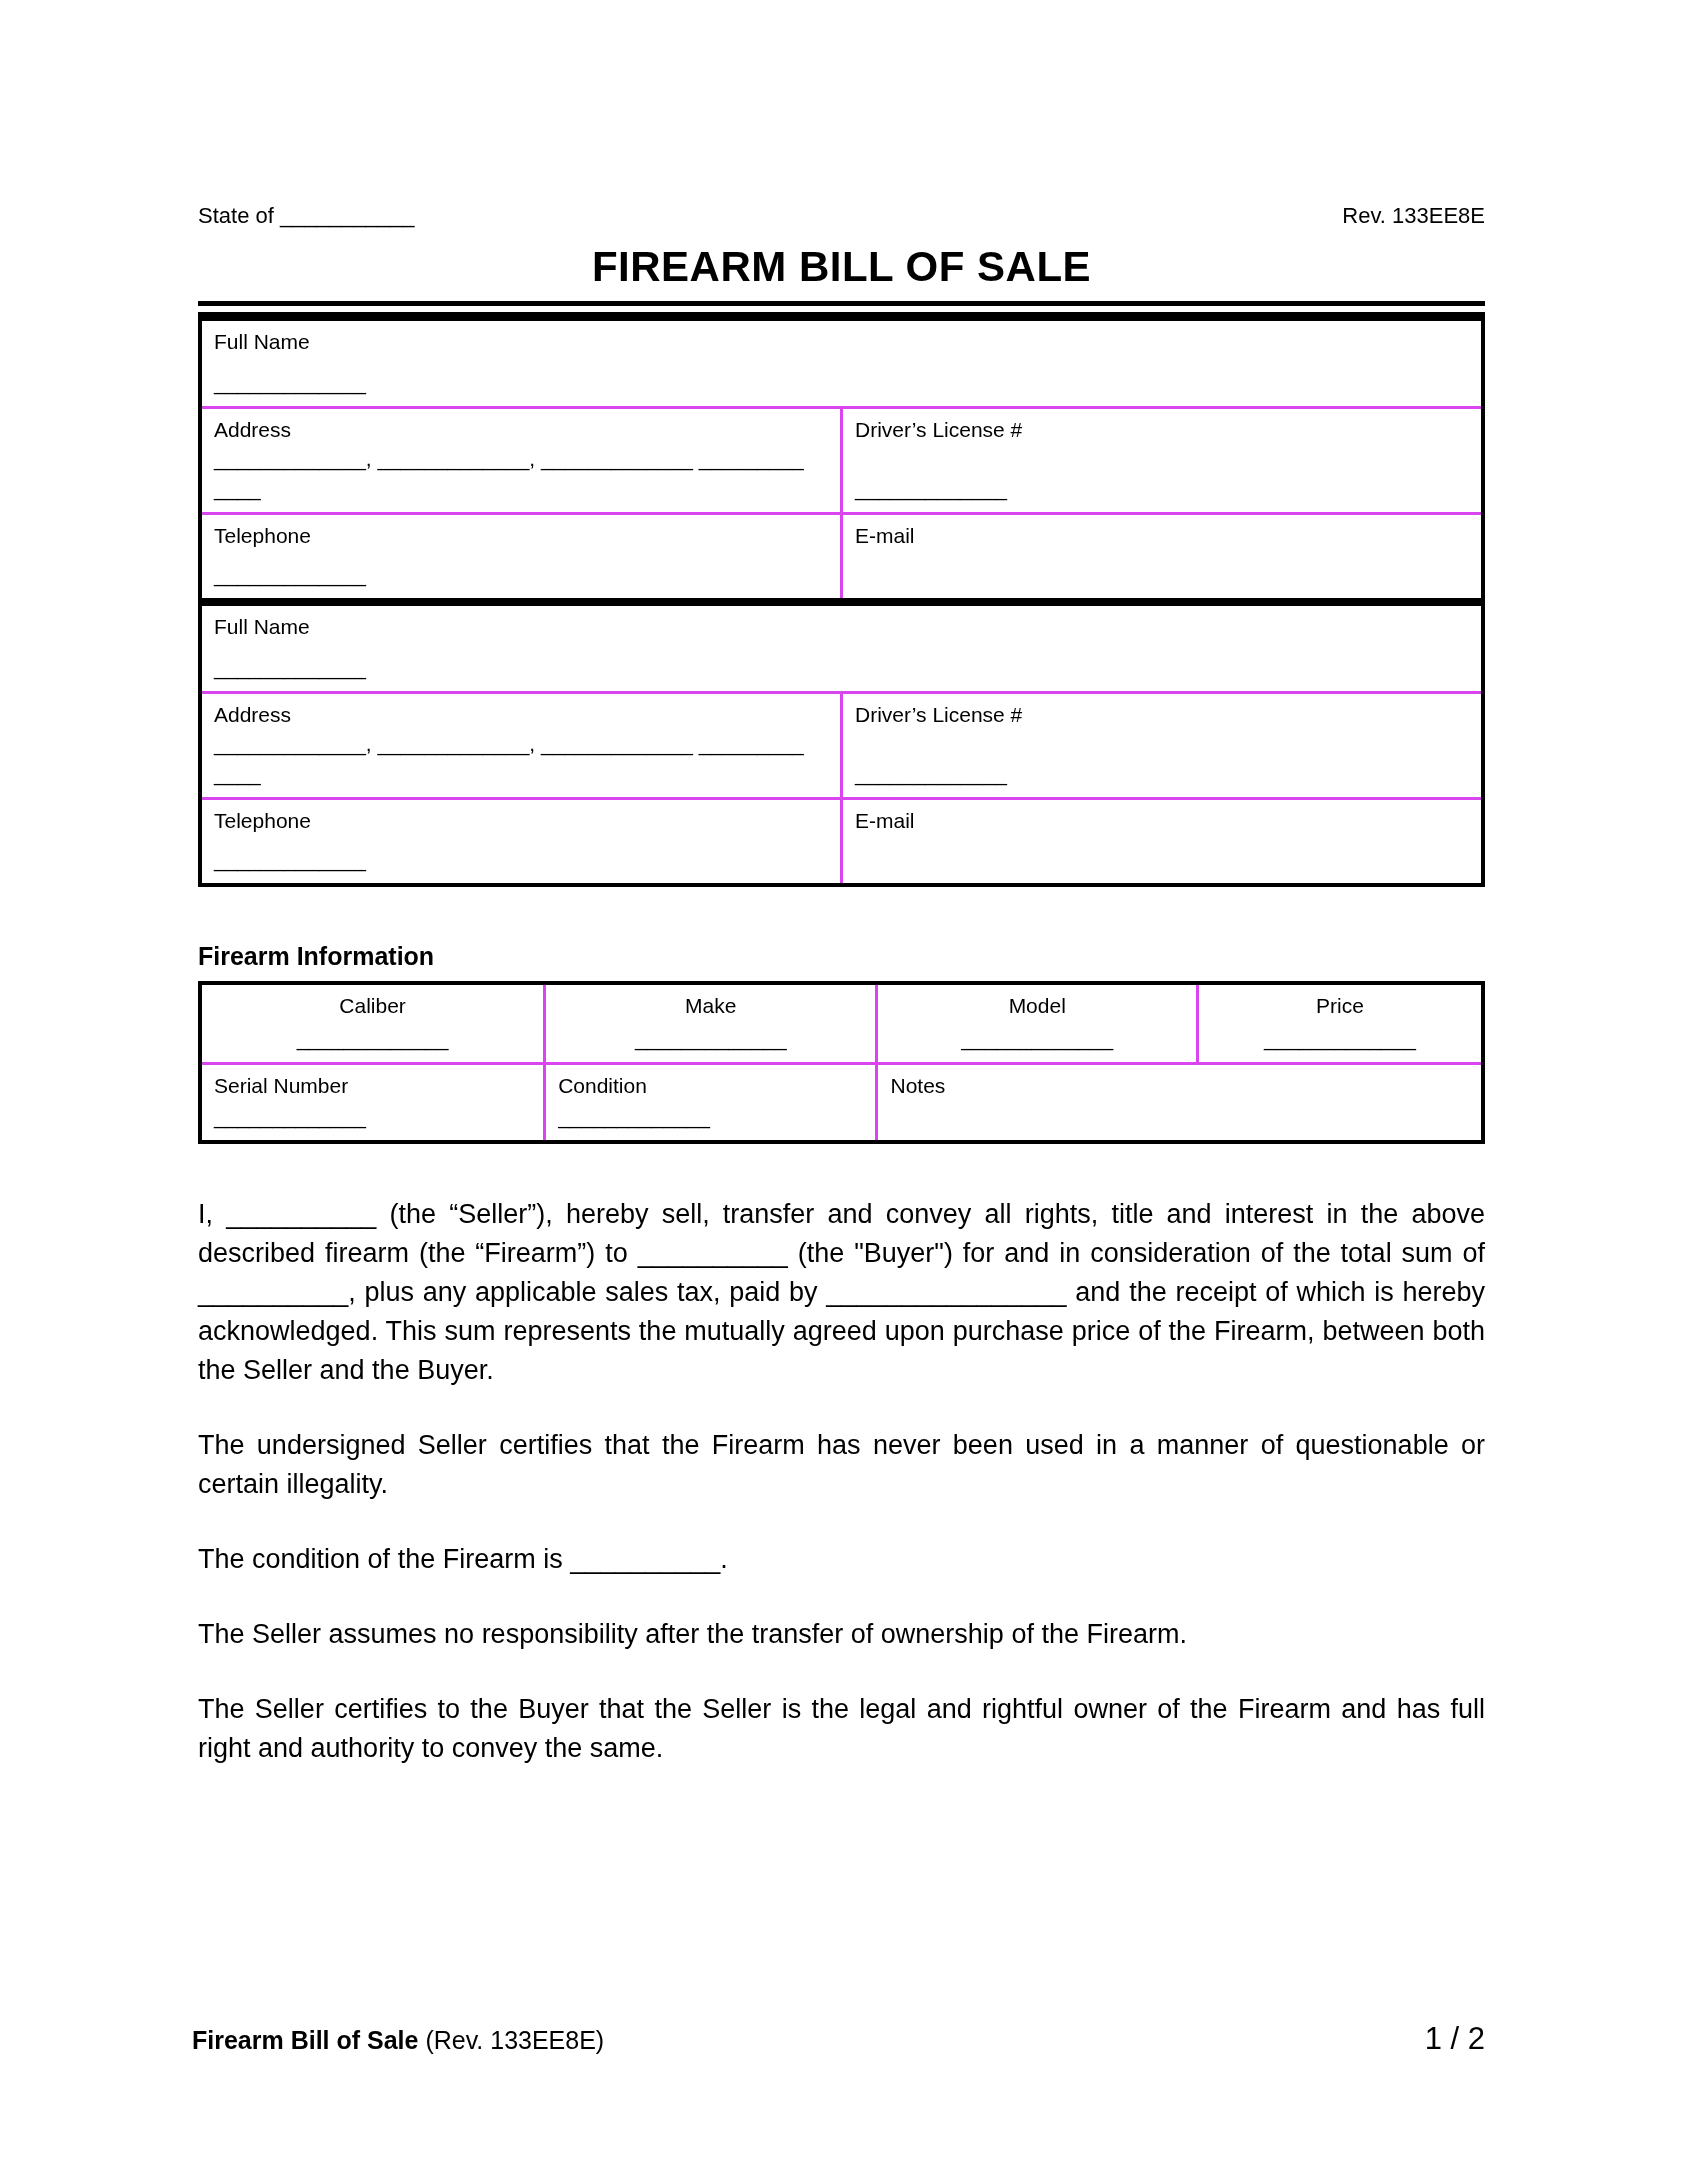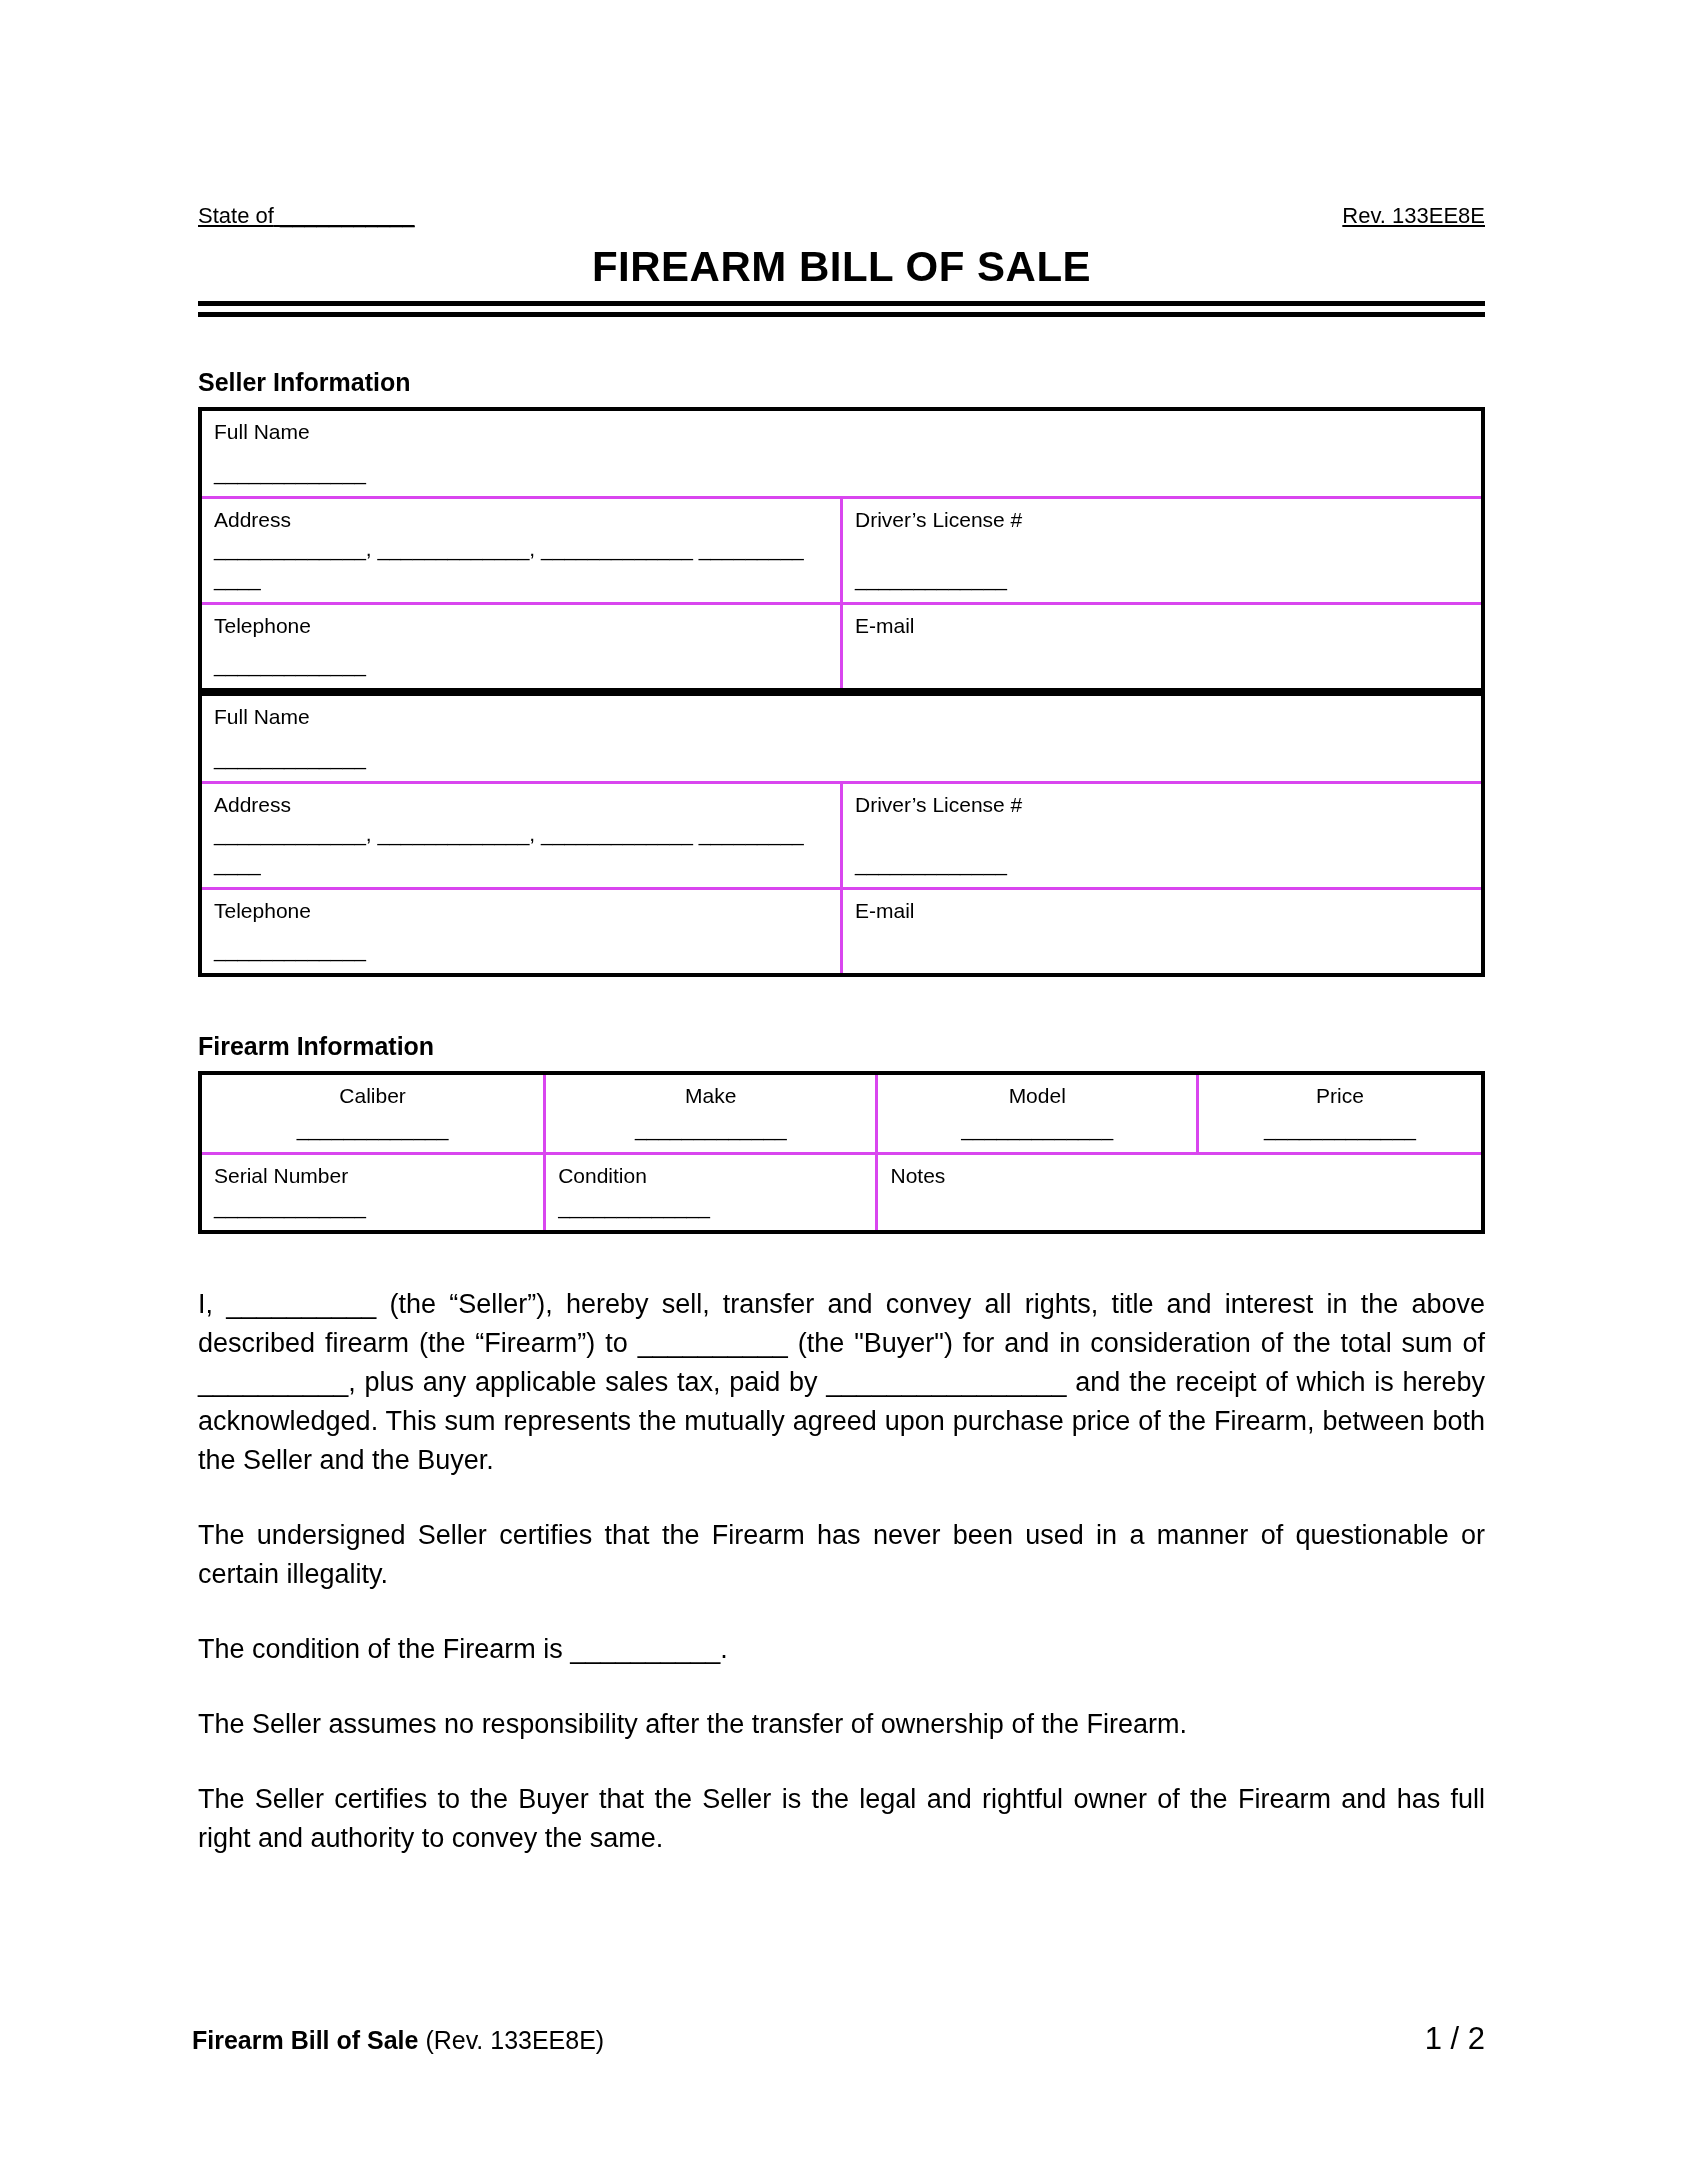"State of ___________" .top-row { text-decoration: underline -> none }
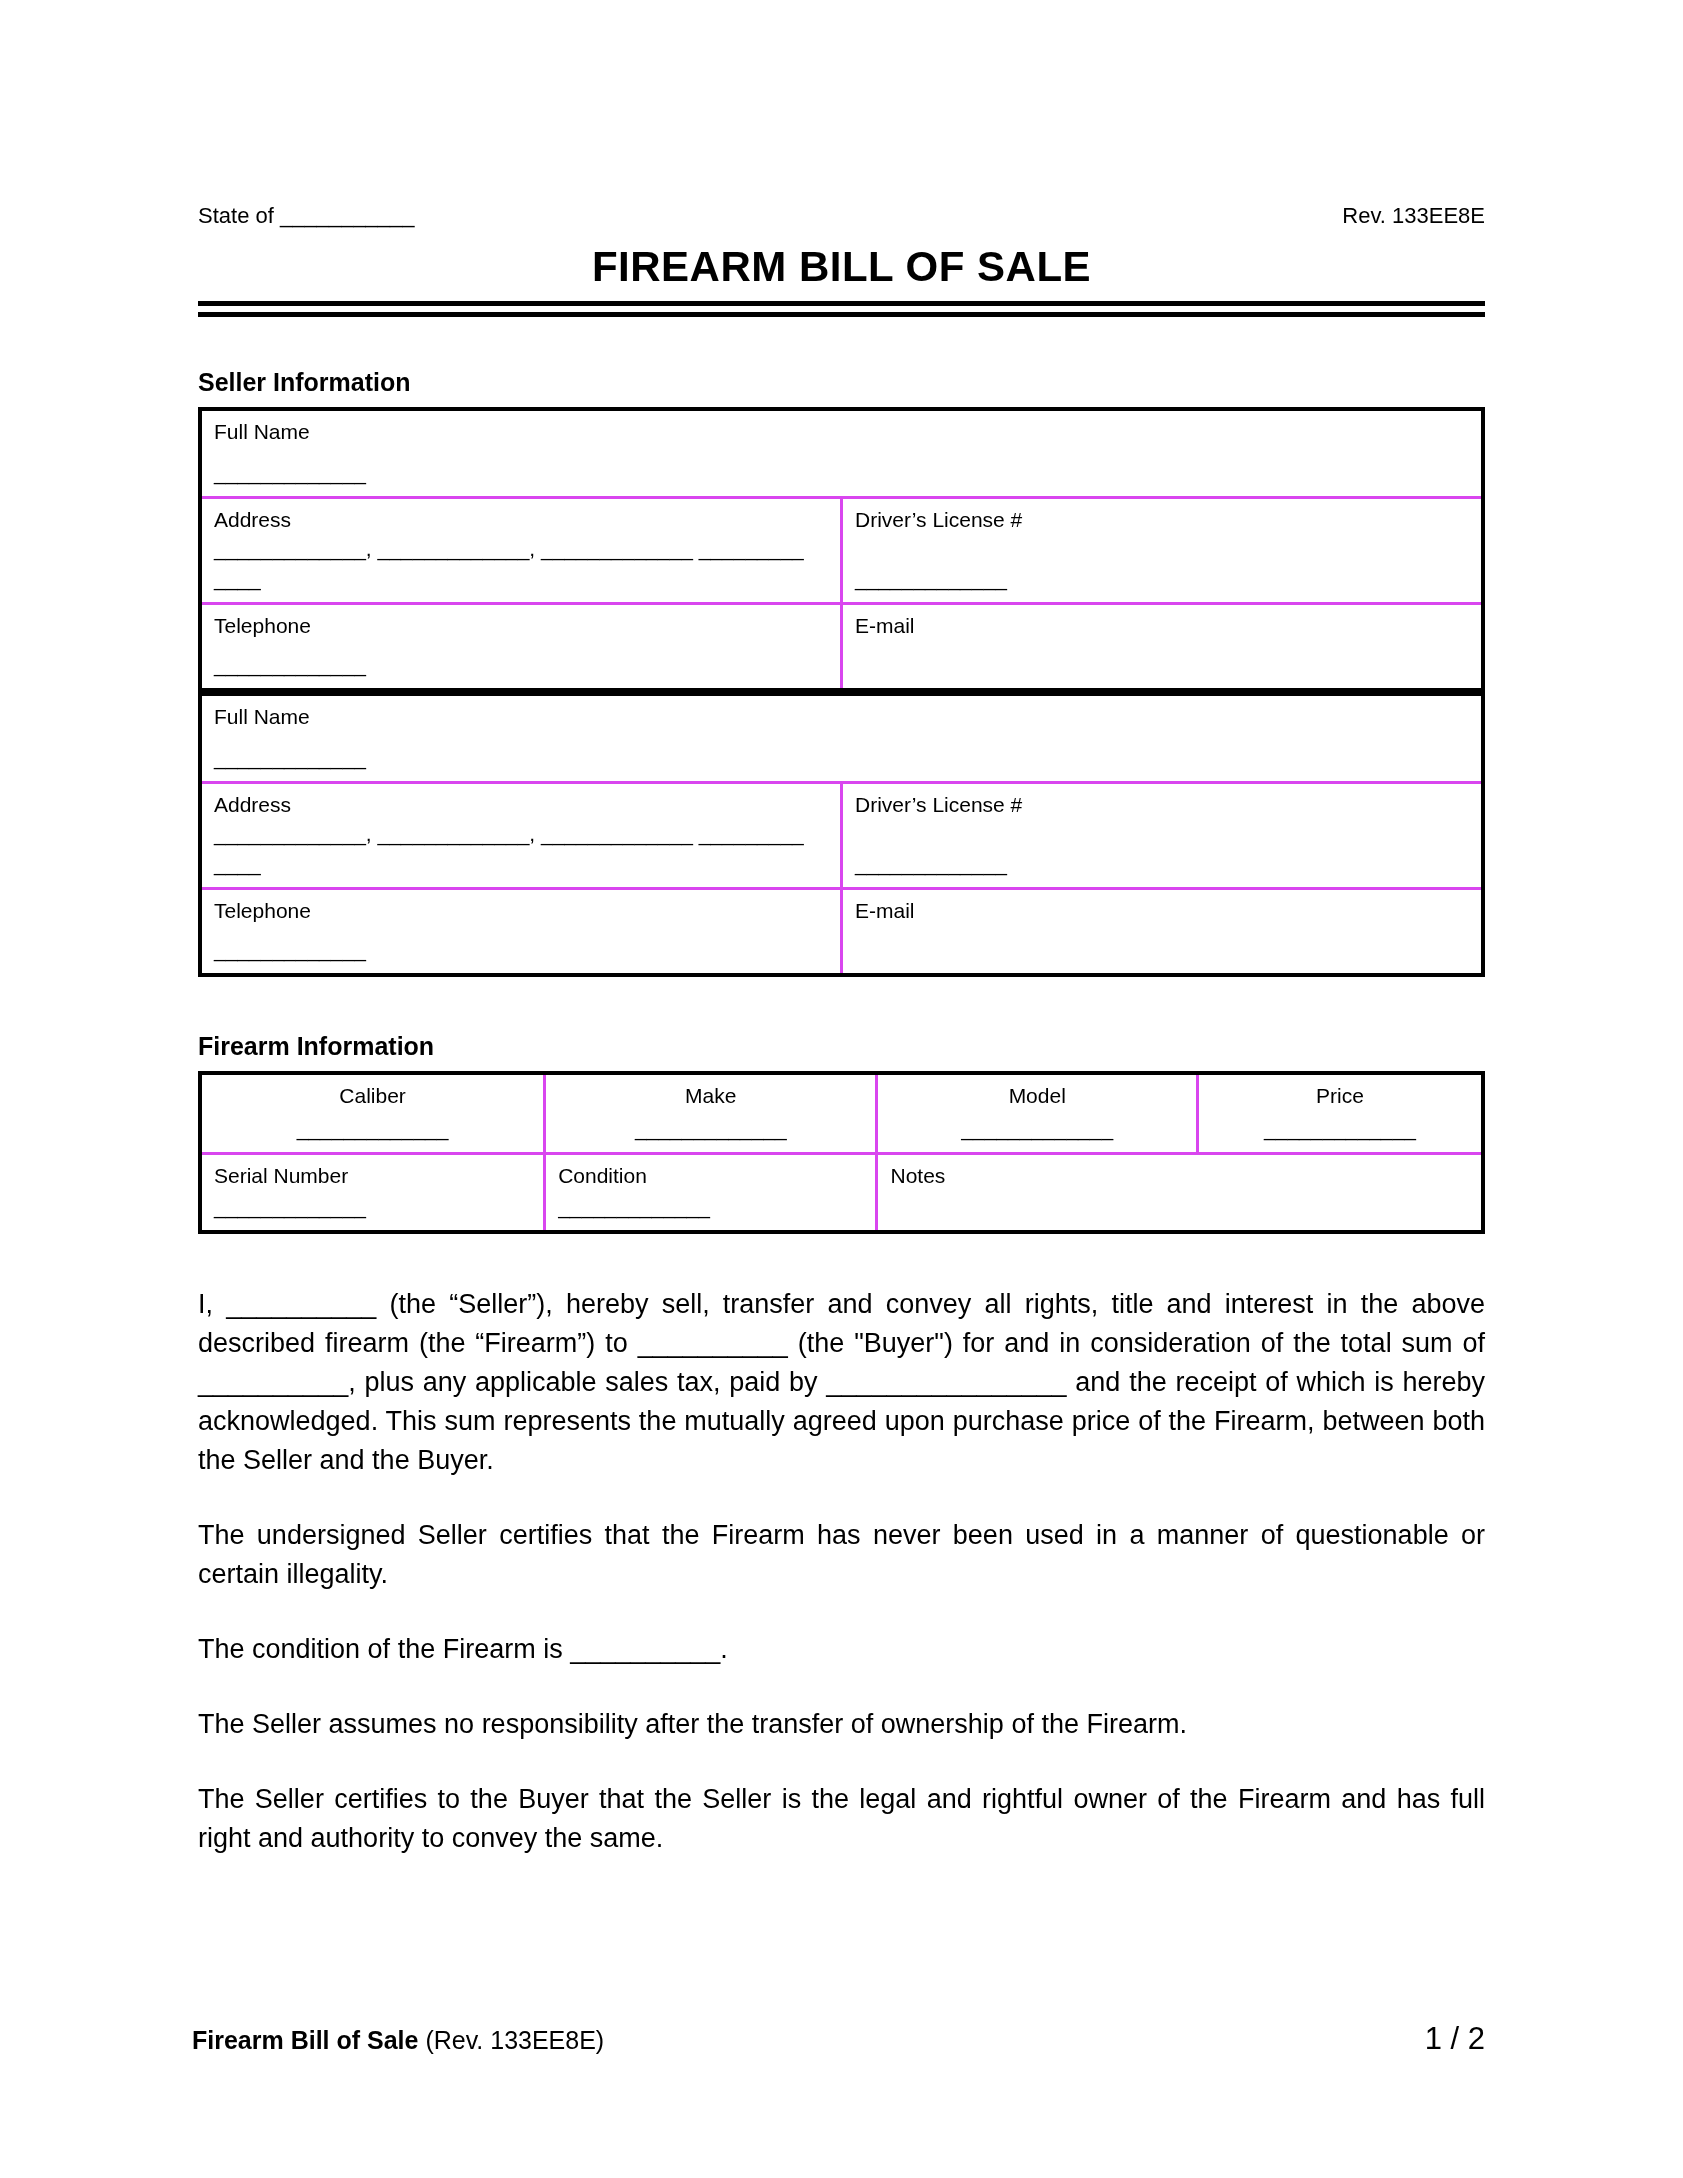"Seller Information" h2.section-heading { html: <h2>Seller Information</h2> -> none }
